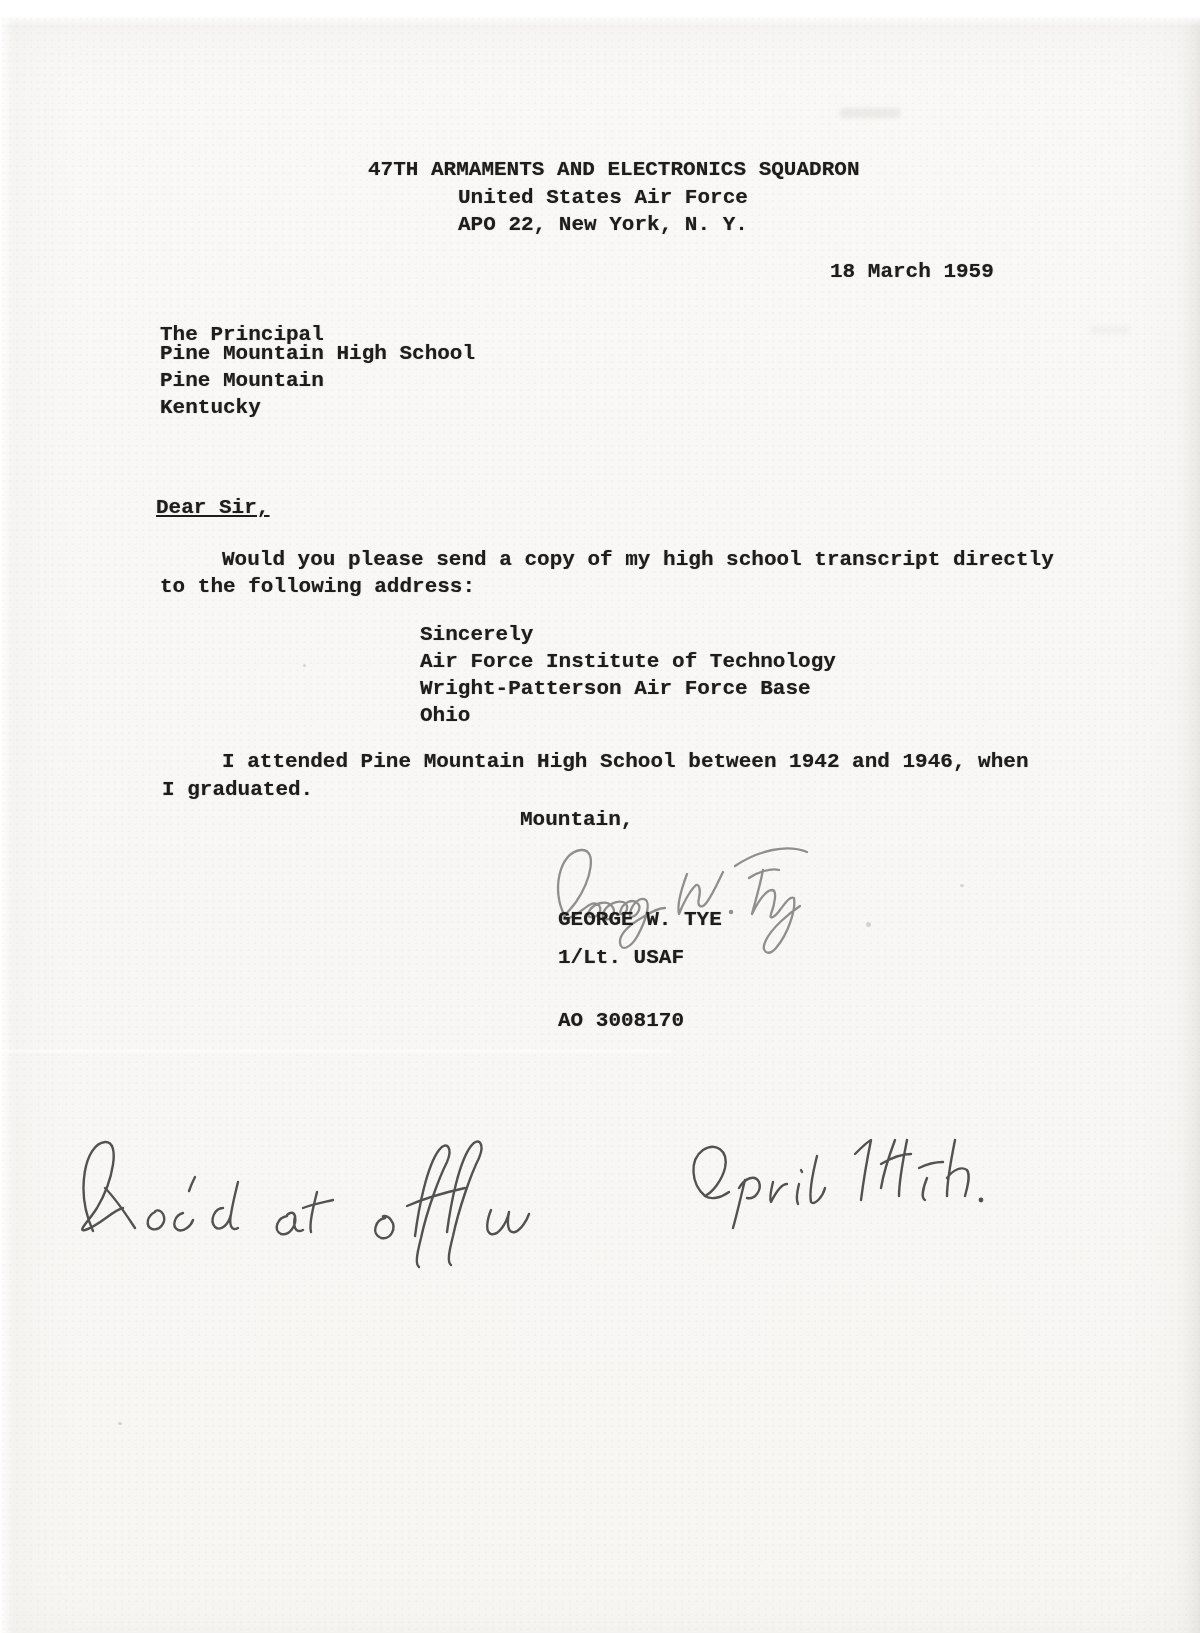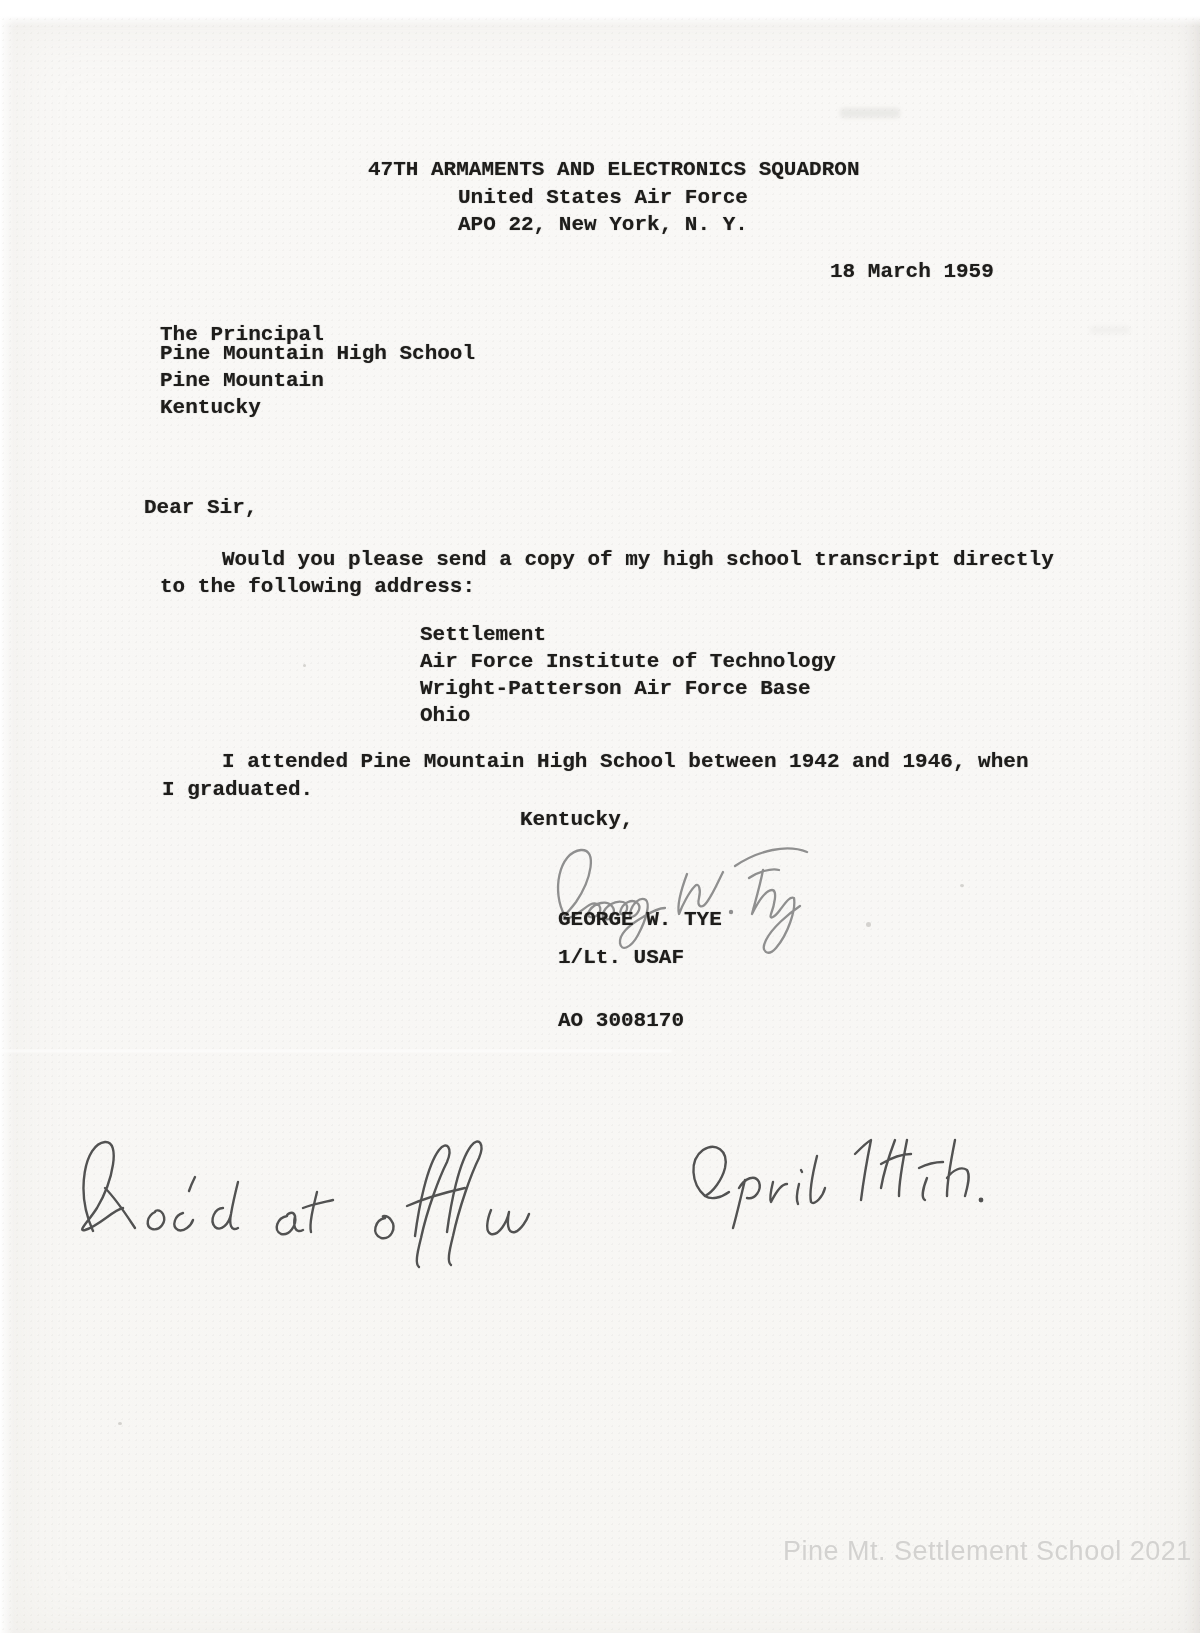"Dear Sir," div.tw { left: 144px -> 156px; text-decoration: none -> underline }
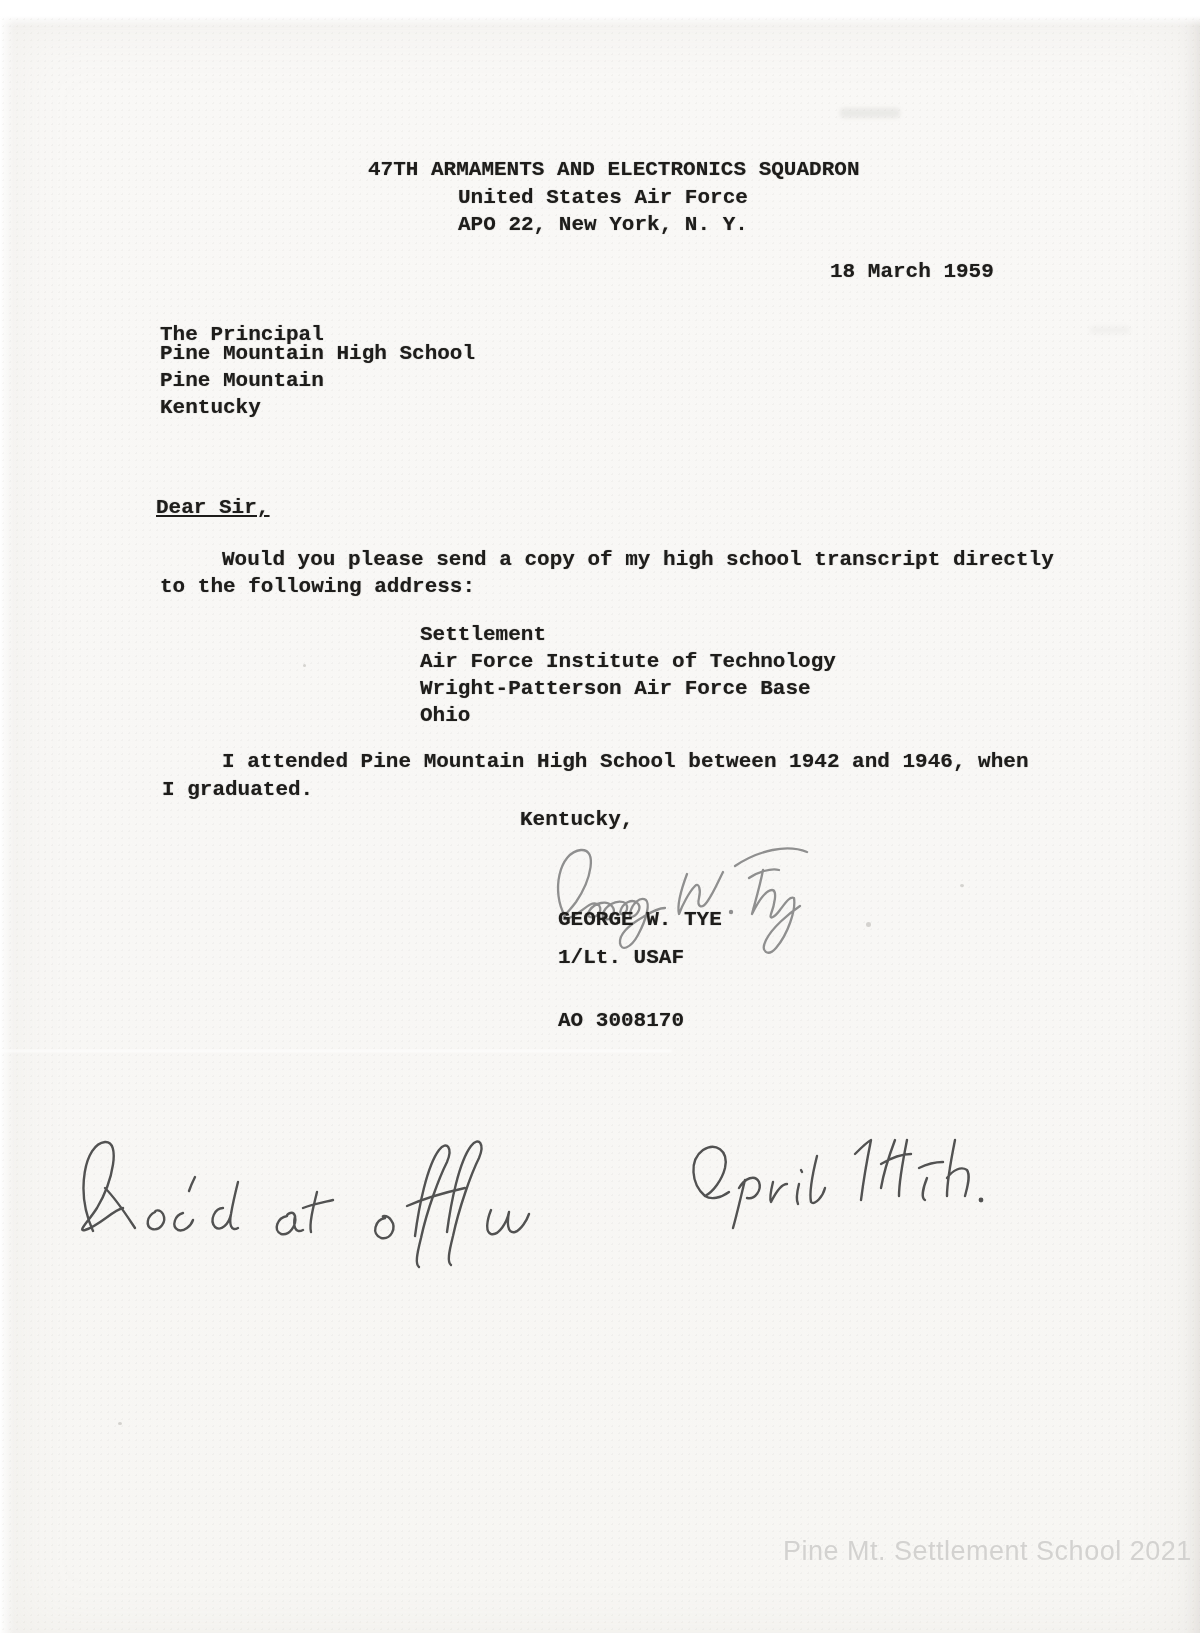"Settlement" div.tw { text: Settlement -> Sincerely }
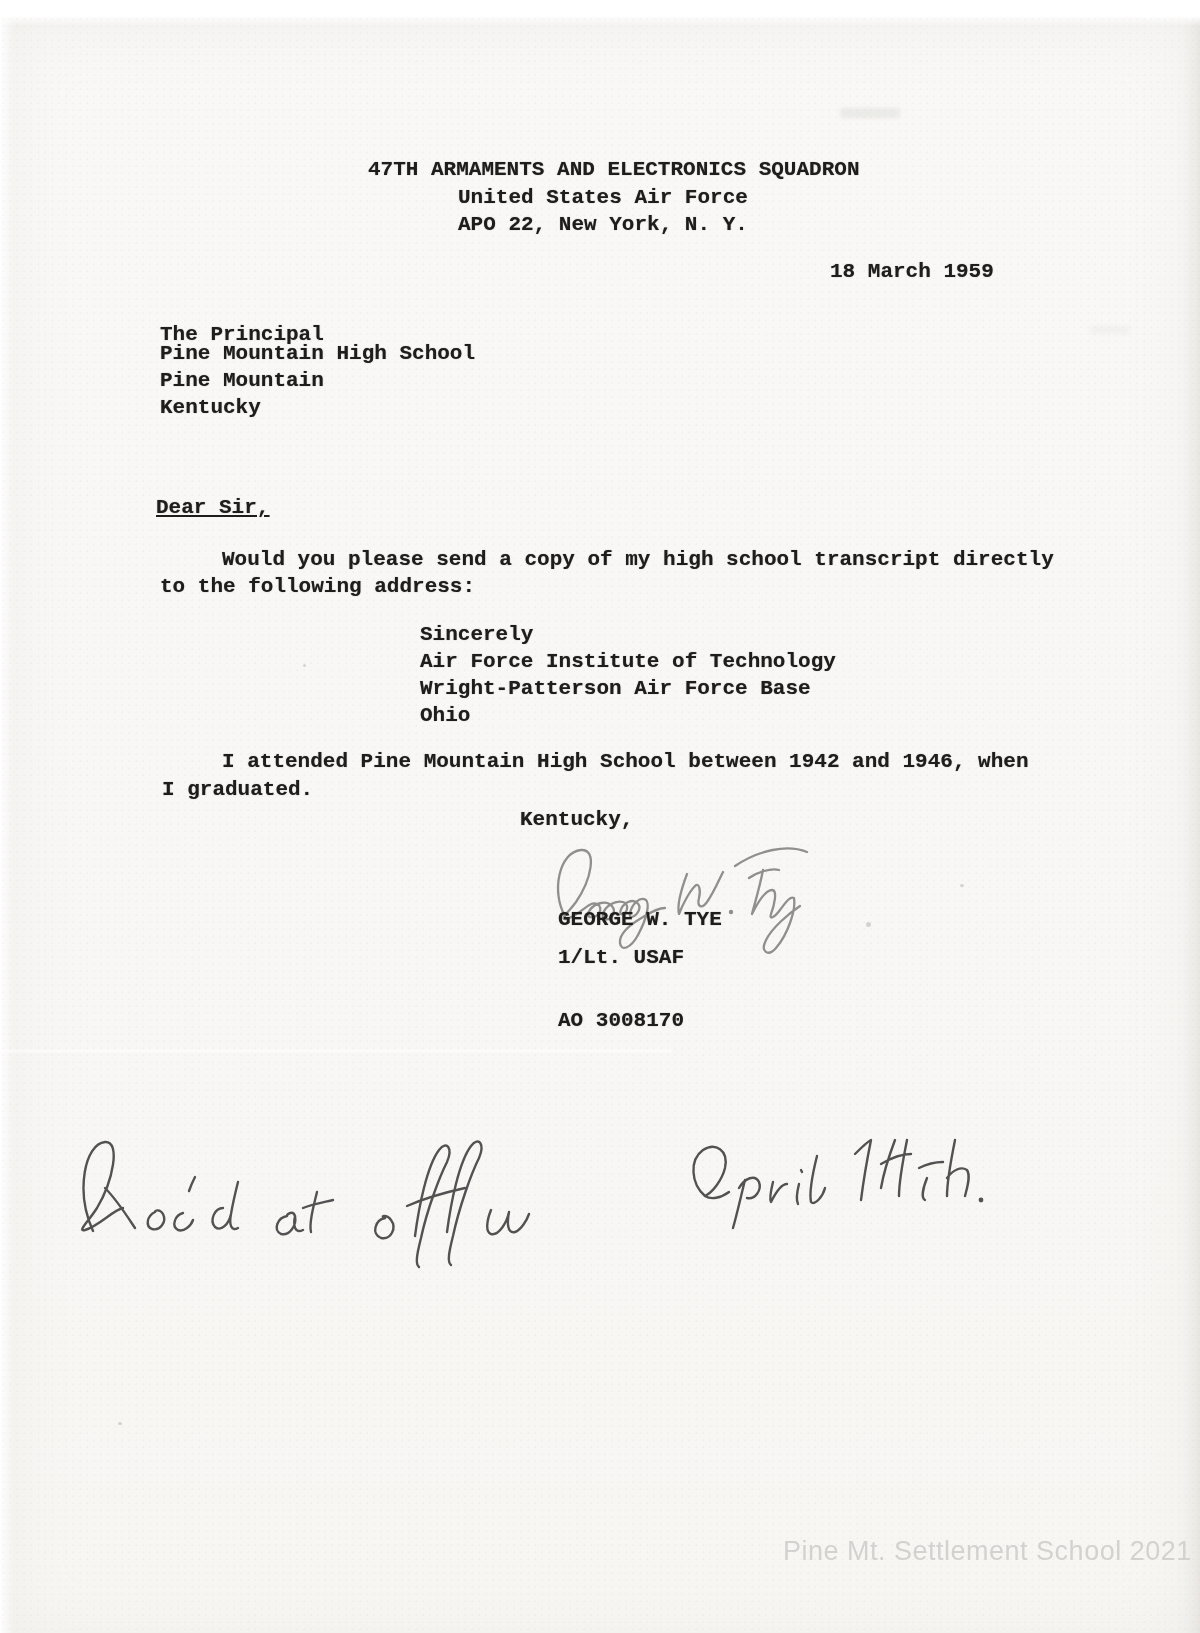"Kentucky," div.tw { text: Kentucky -> Mountain }
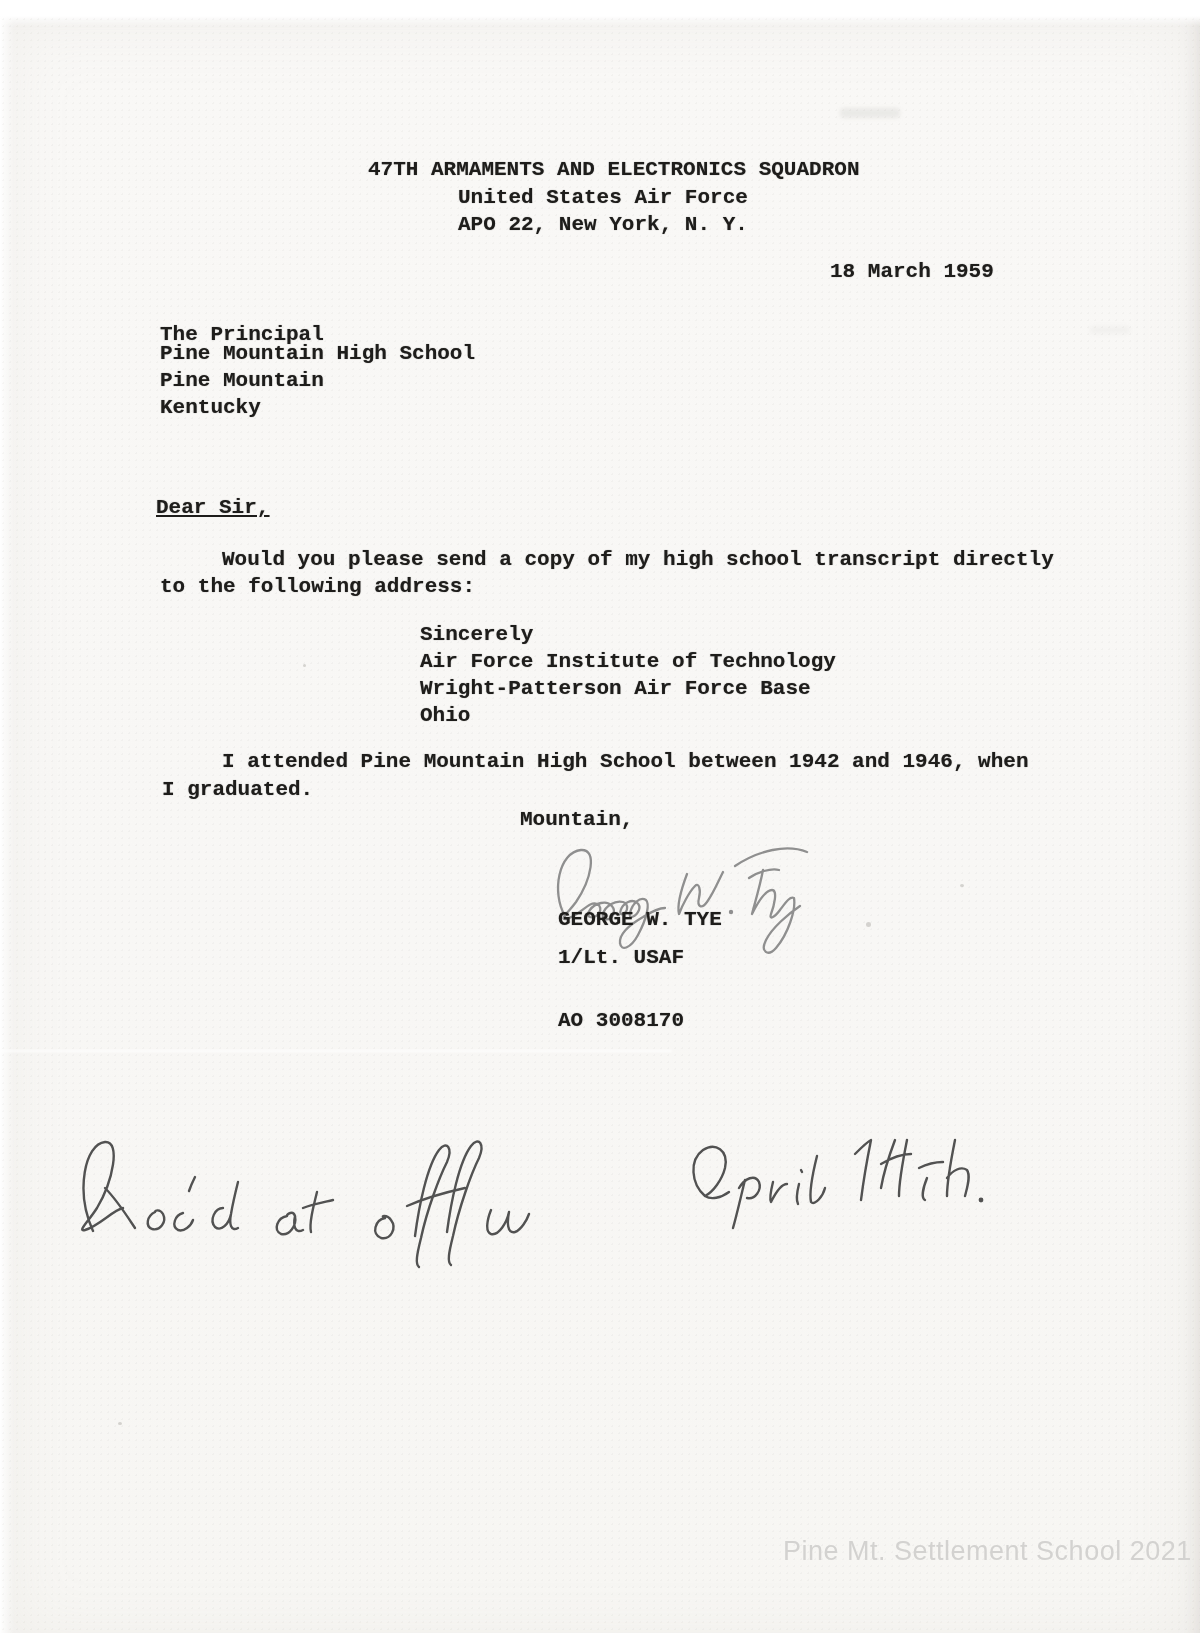"Pine Mt. Settlement School 2021" div.watermark { html: <div>Pine Mt. Settlement School 2021</div> -> none }
